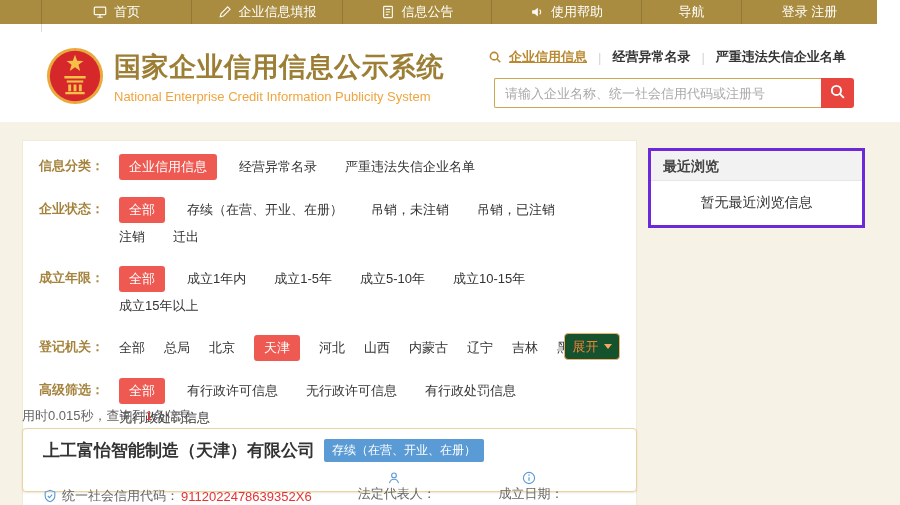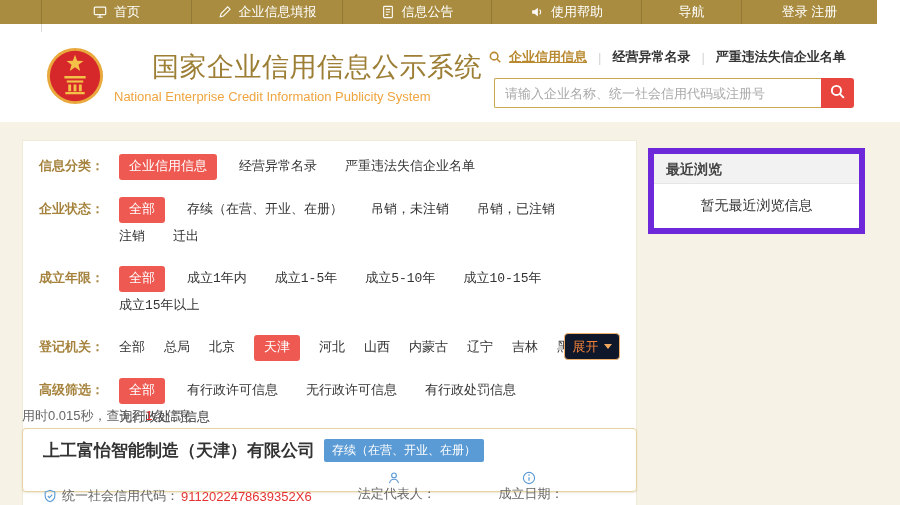"国家企业信用信息公示系统" .site-title { font-weight: normal -> bold; margin-left: 38px -> none }
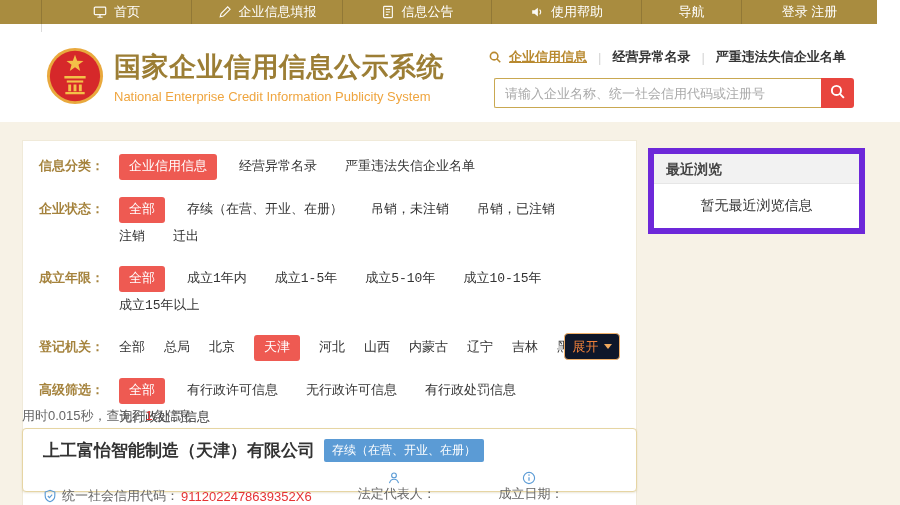"企业信用信息 经营异常名录 严重违法失信企业名单" .filter-options { font-family: Liberation Mono, monospace -> none }
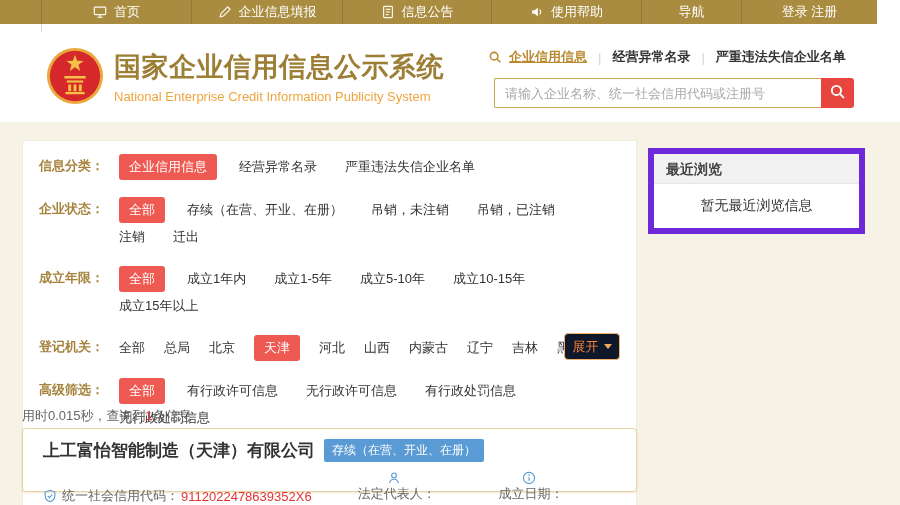"最近浏览" .sidebar { border: 6px solid #6d28d9 -> 3px solid #6d28d9 }
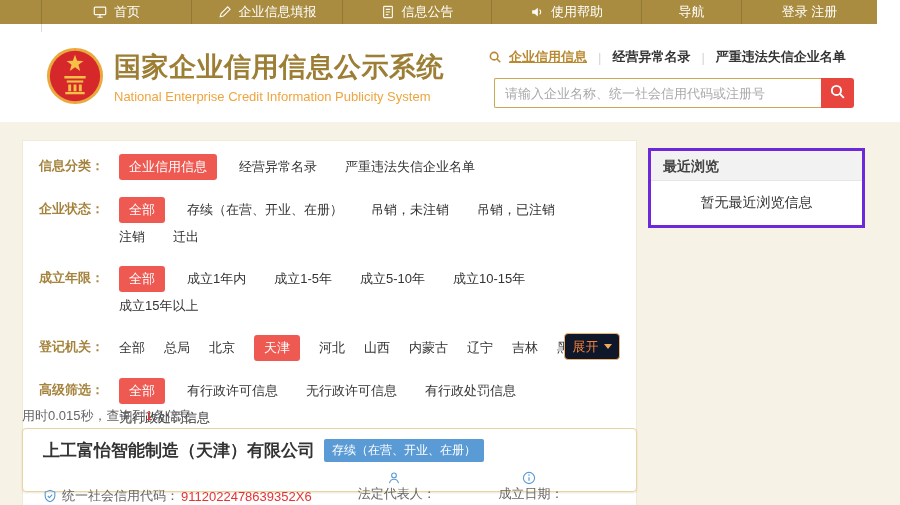"展开" .expand-btn { background: #0f172a -> #14532d }
